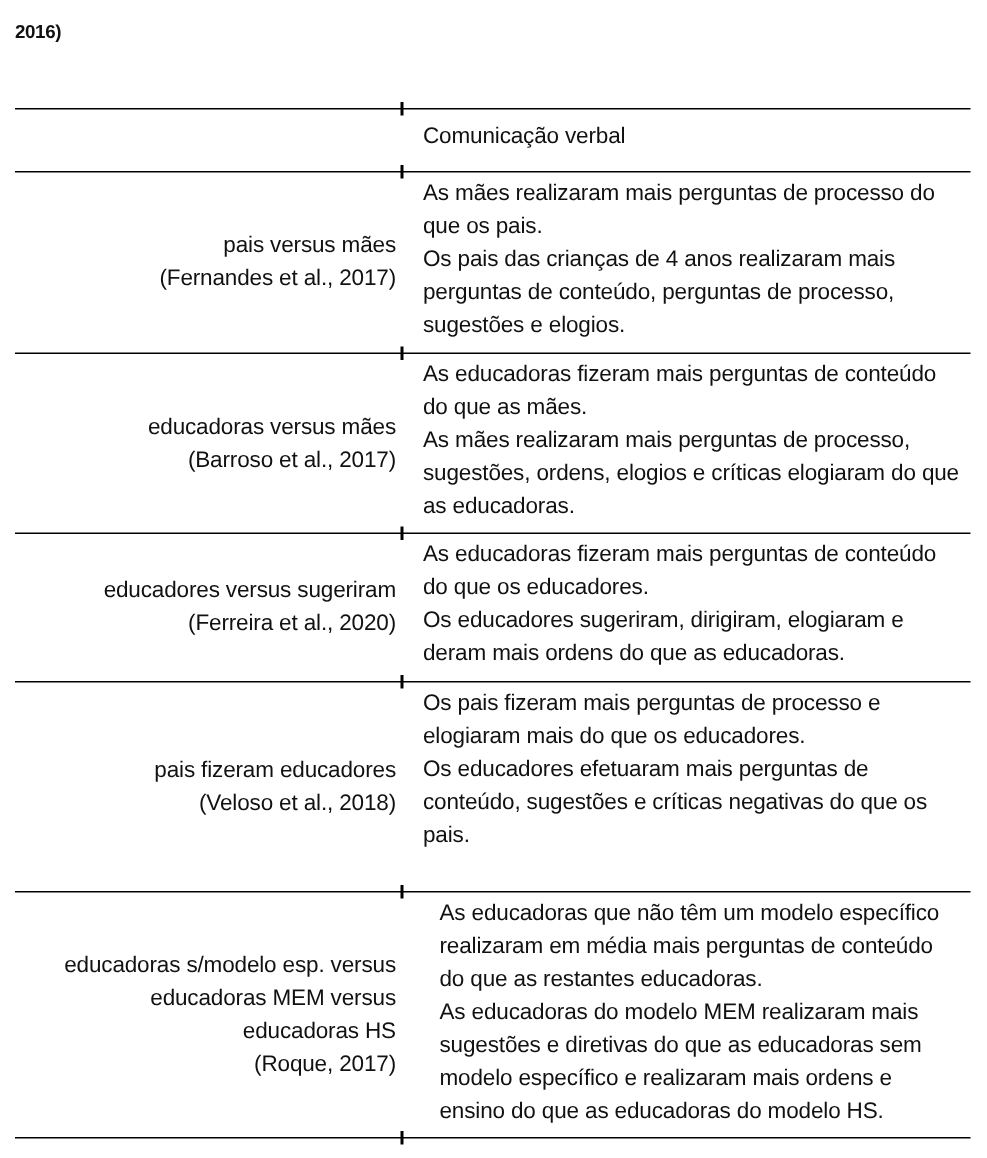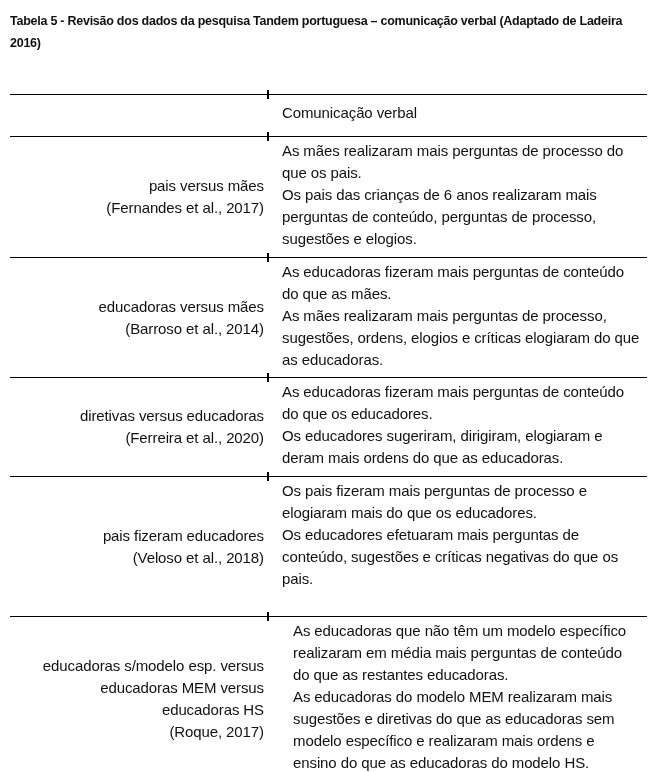"Tabela 5 - Revisão dos" span.cap-line { html: <span>Tabela 5 - Revisão dos dados da pesquisa Tandem portuguesa – comunicação verbal (Adaptado de Ladeira</span> -> none }
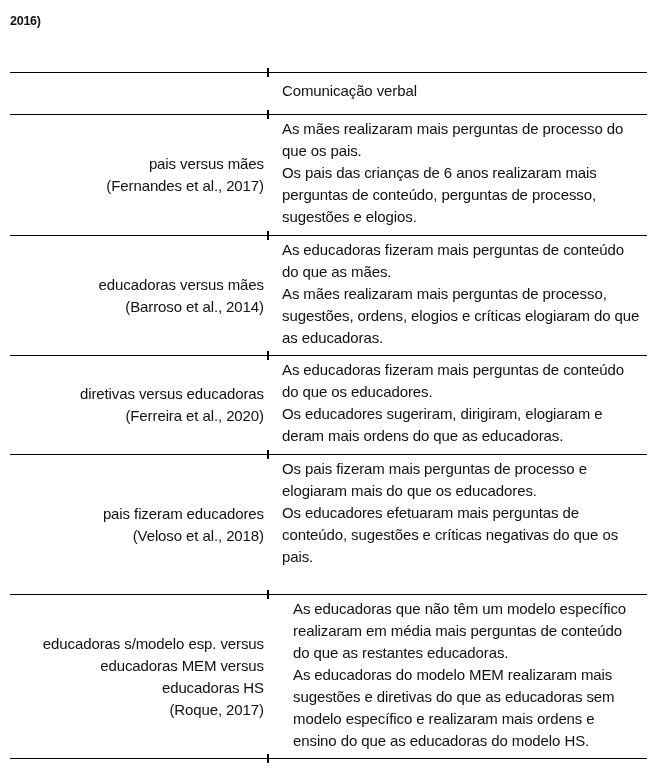"Os pais das crianças de" p.finding { text: 6 -> 4 }
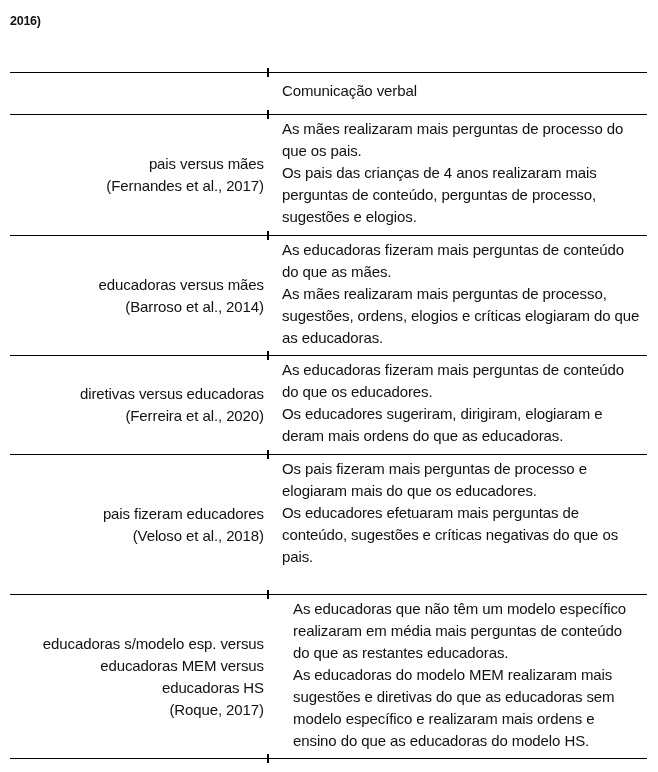"(Barroso et al., 2014)" span.cmp-line { text: 2014 -> 2017 }
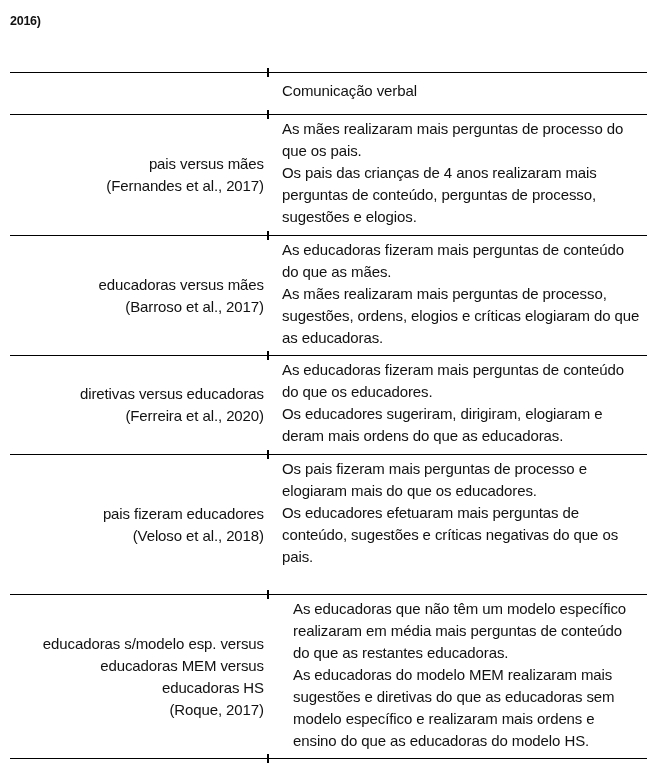"diretivas versus educadoras" span.cmp-line { text: diretivas versus educadoras -> educadores versus sugeriram }
